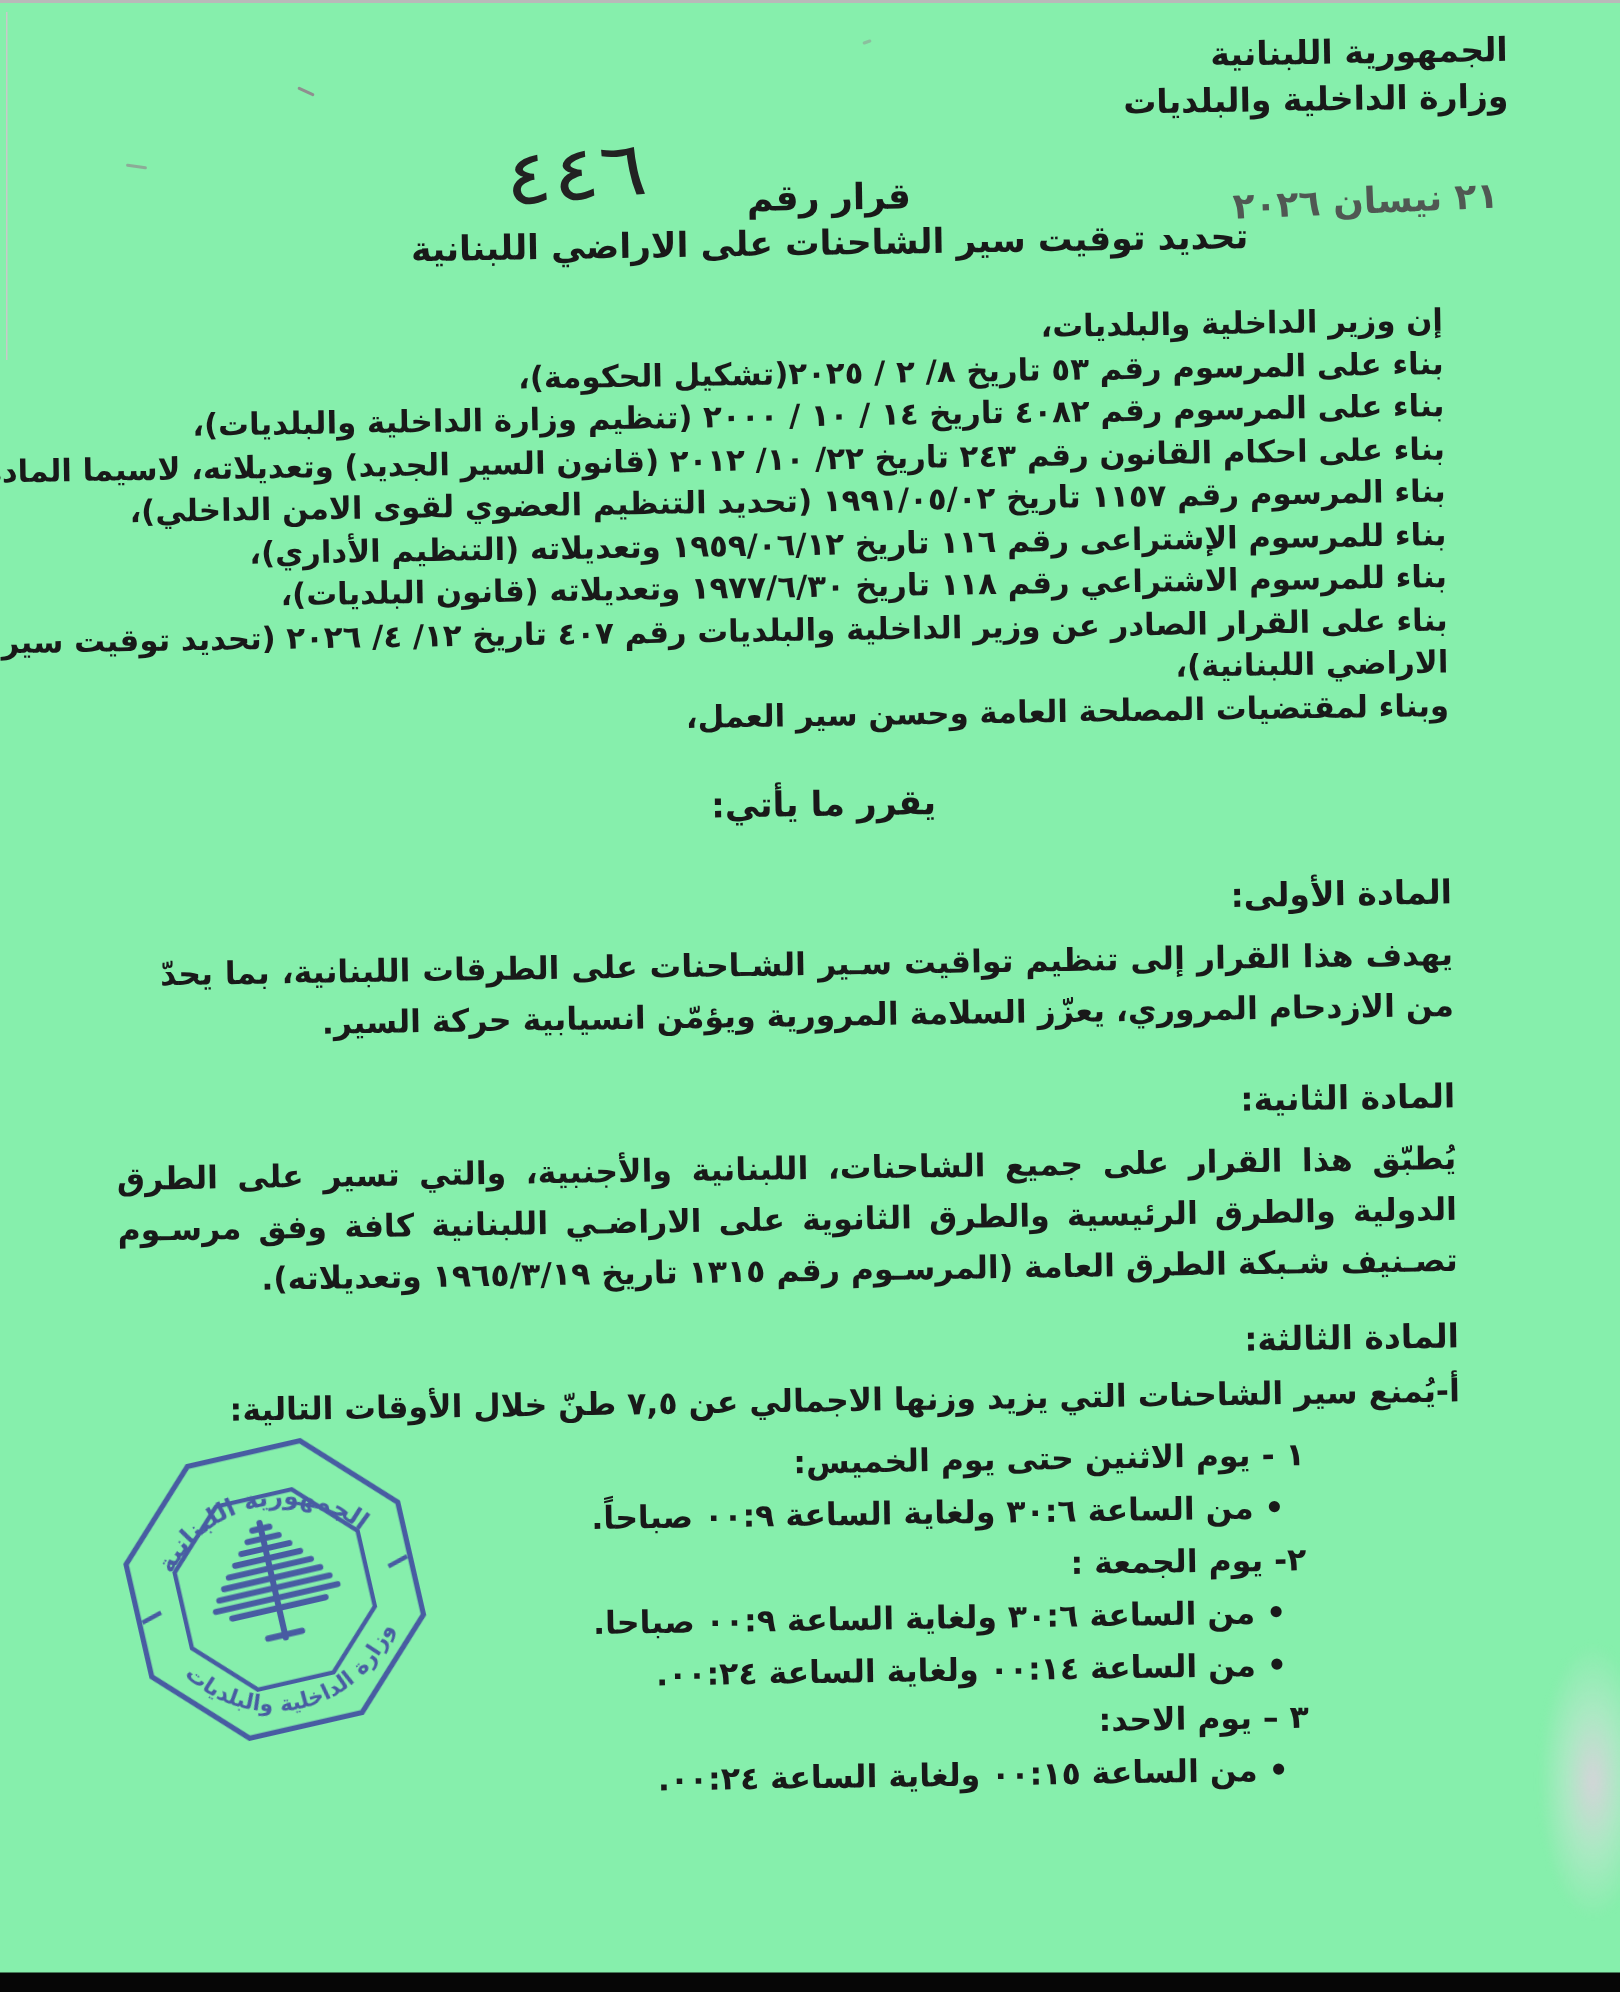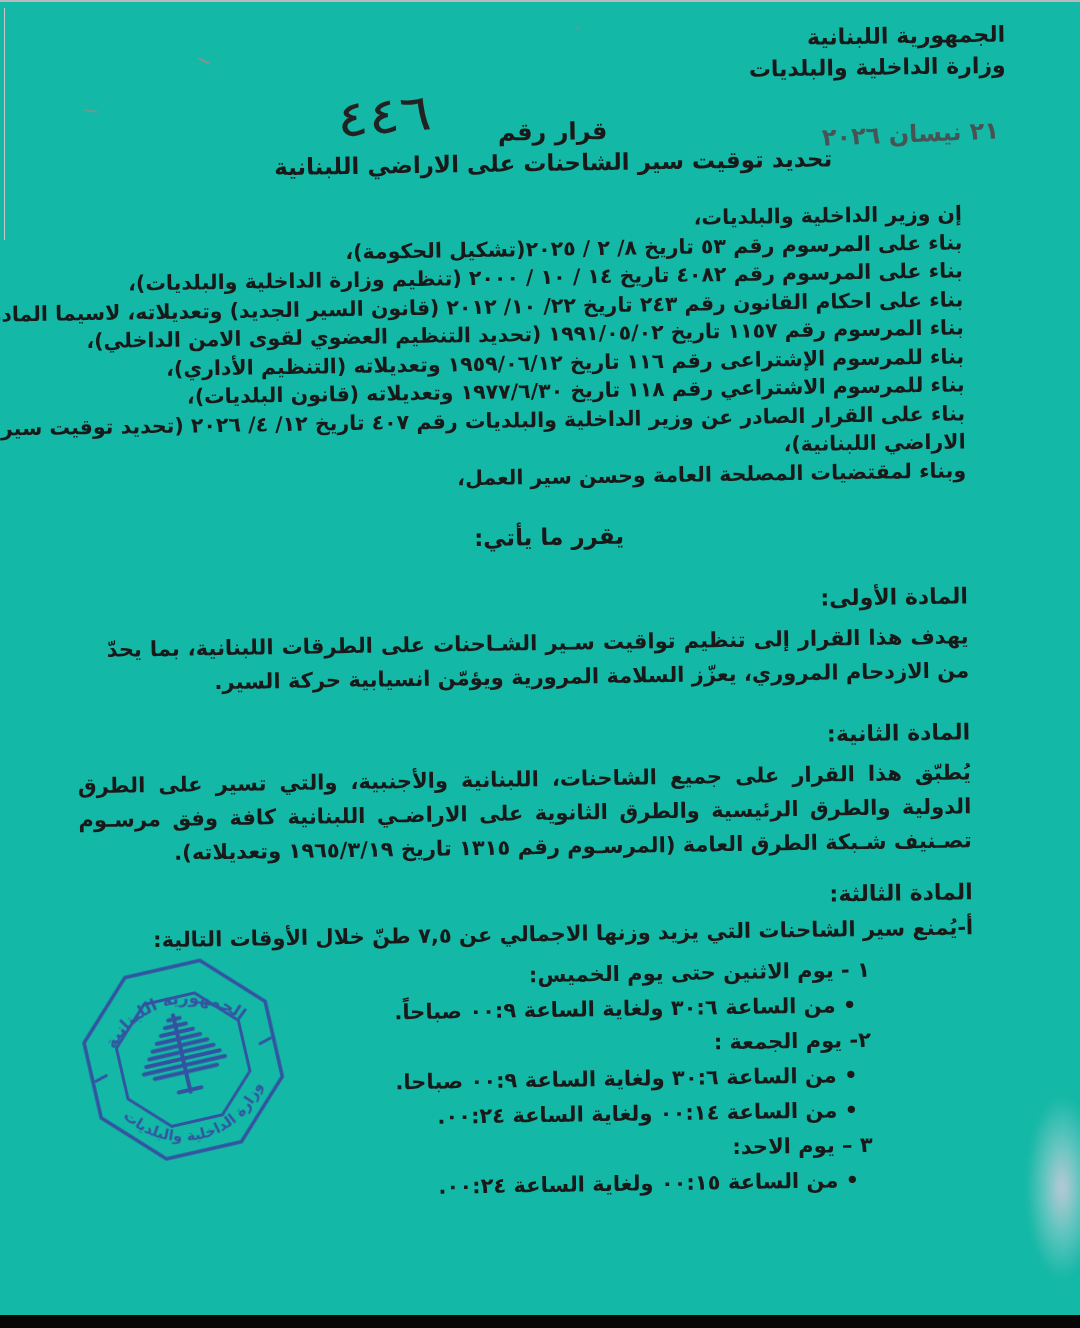"الجمهورية اللبنانية" .page { background: #14b8a6 -> #86efac }
